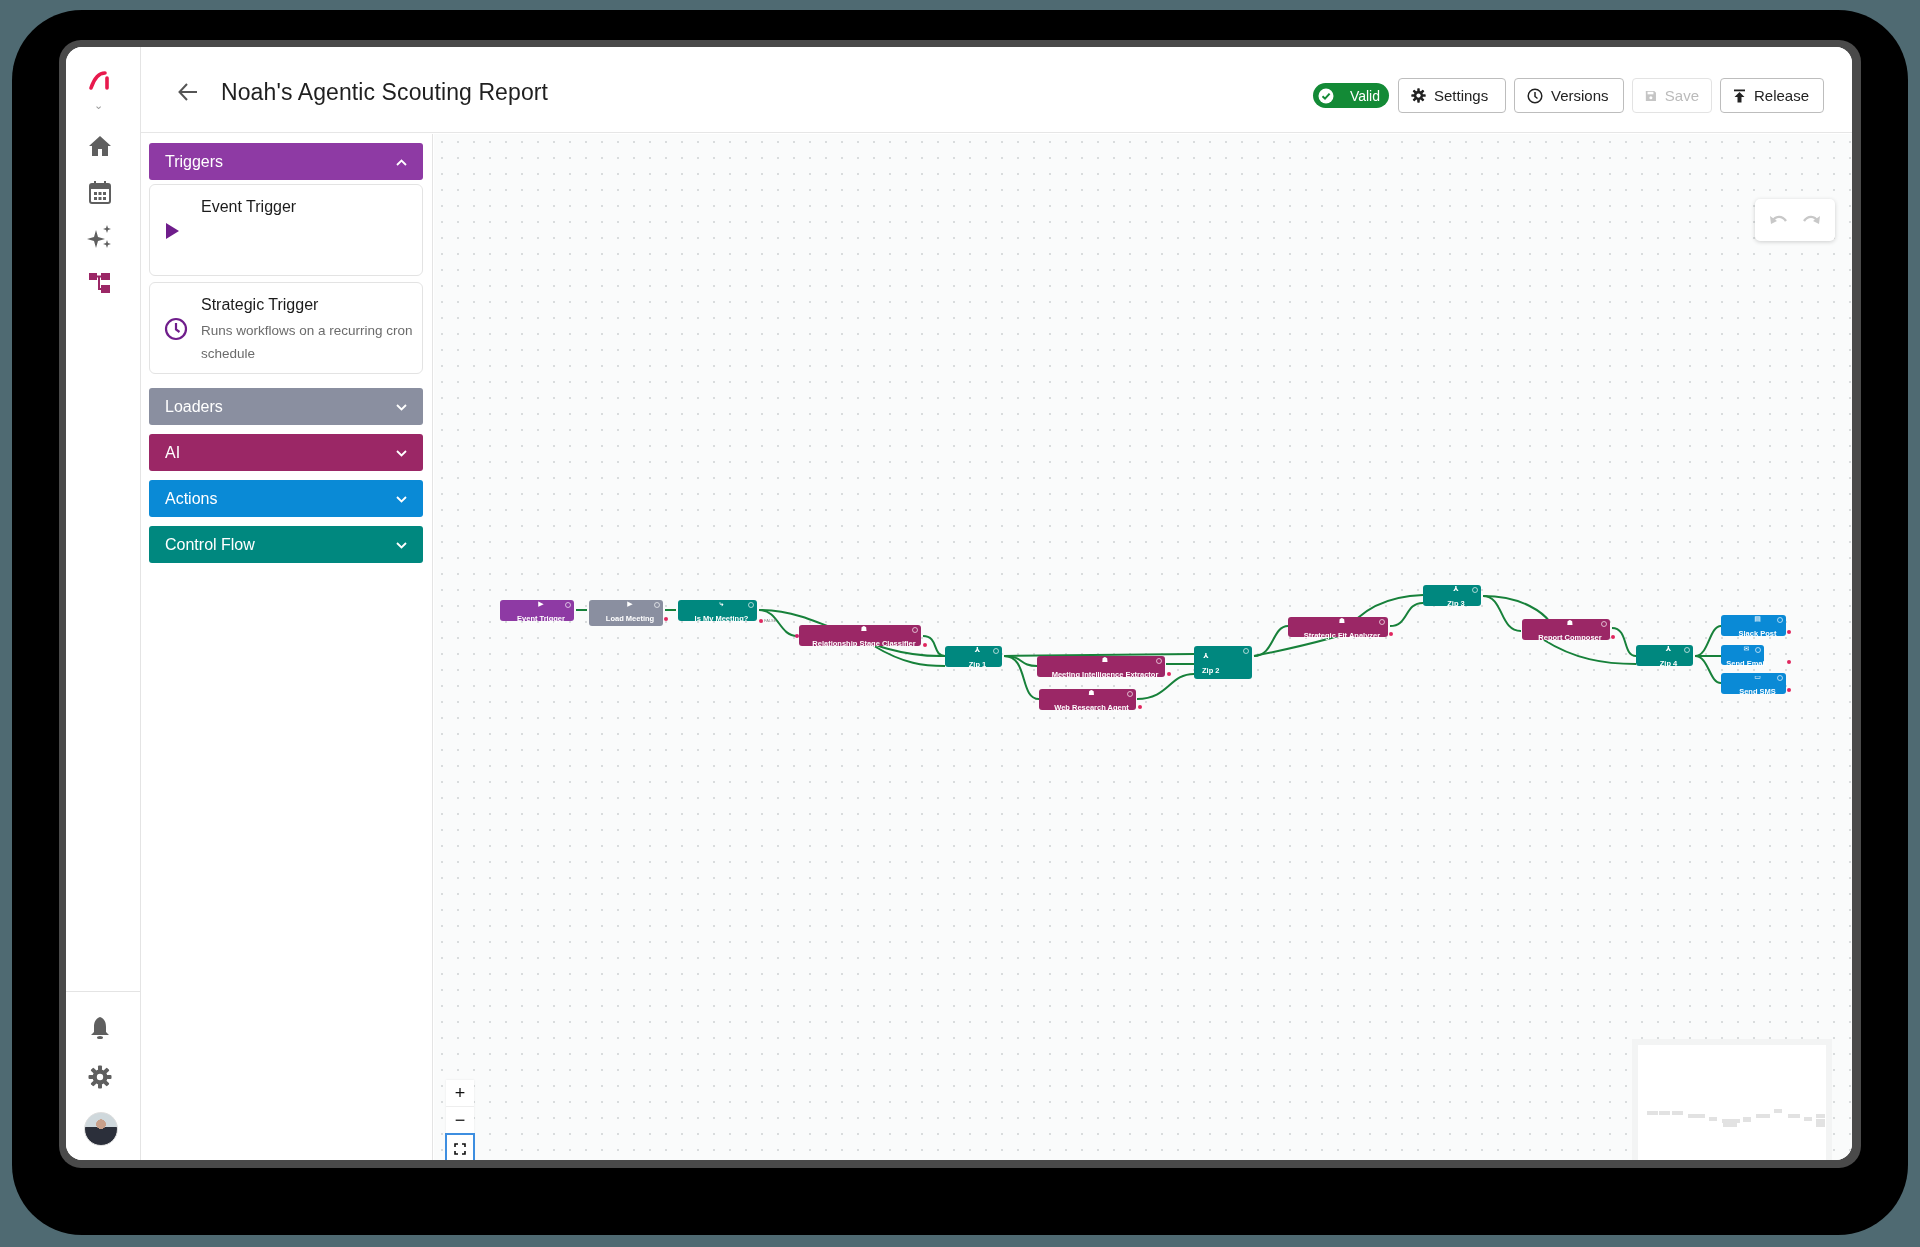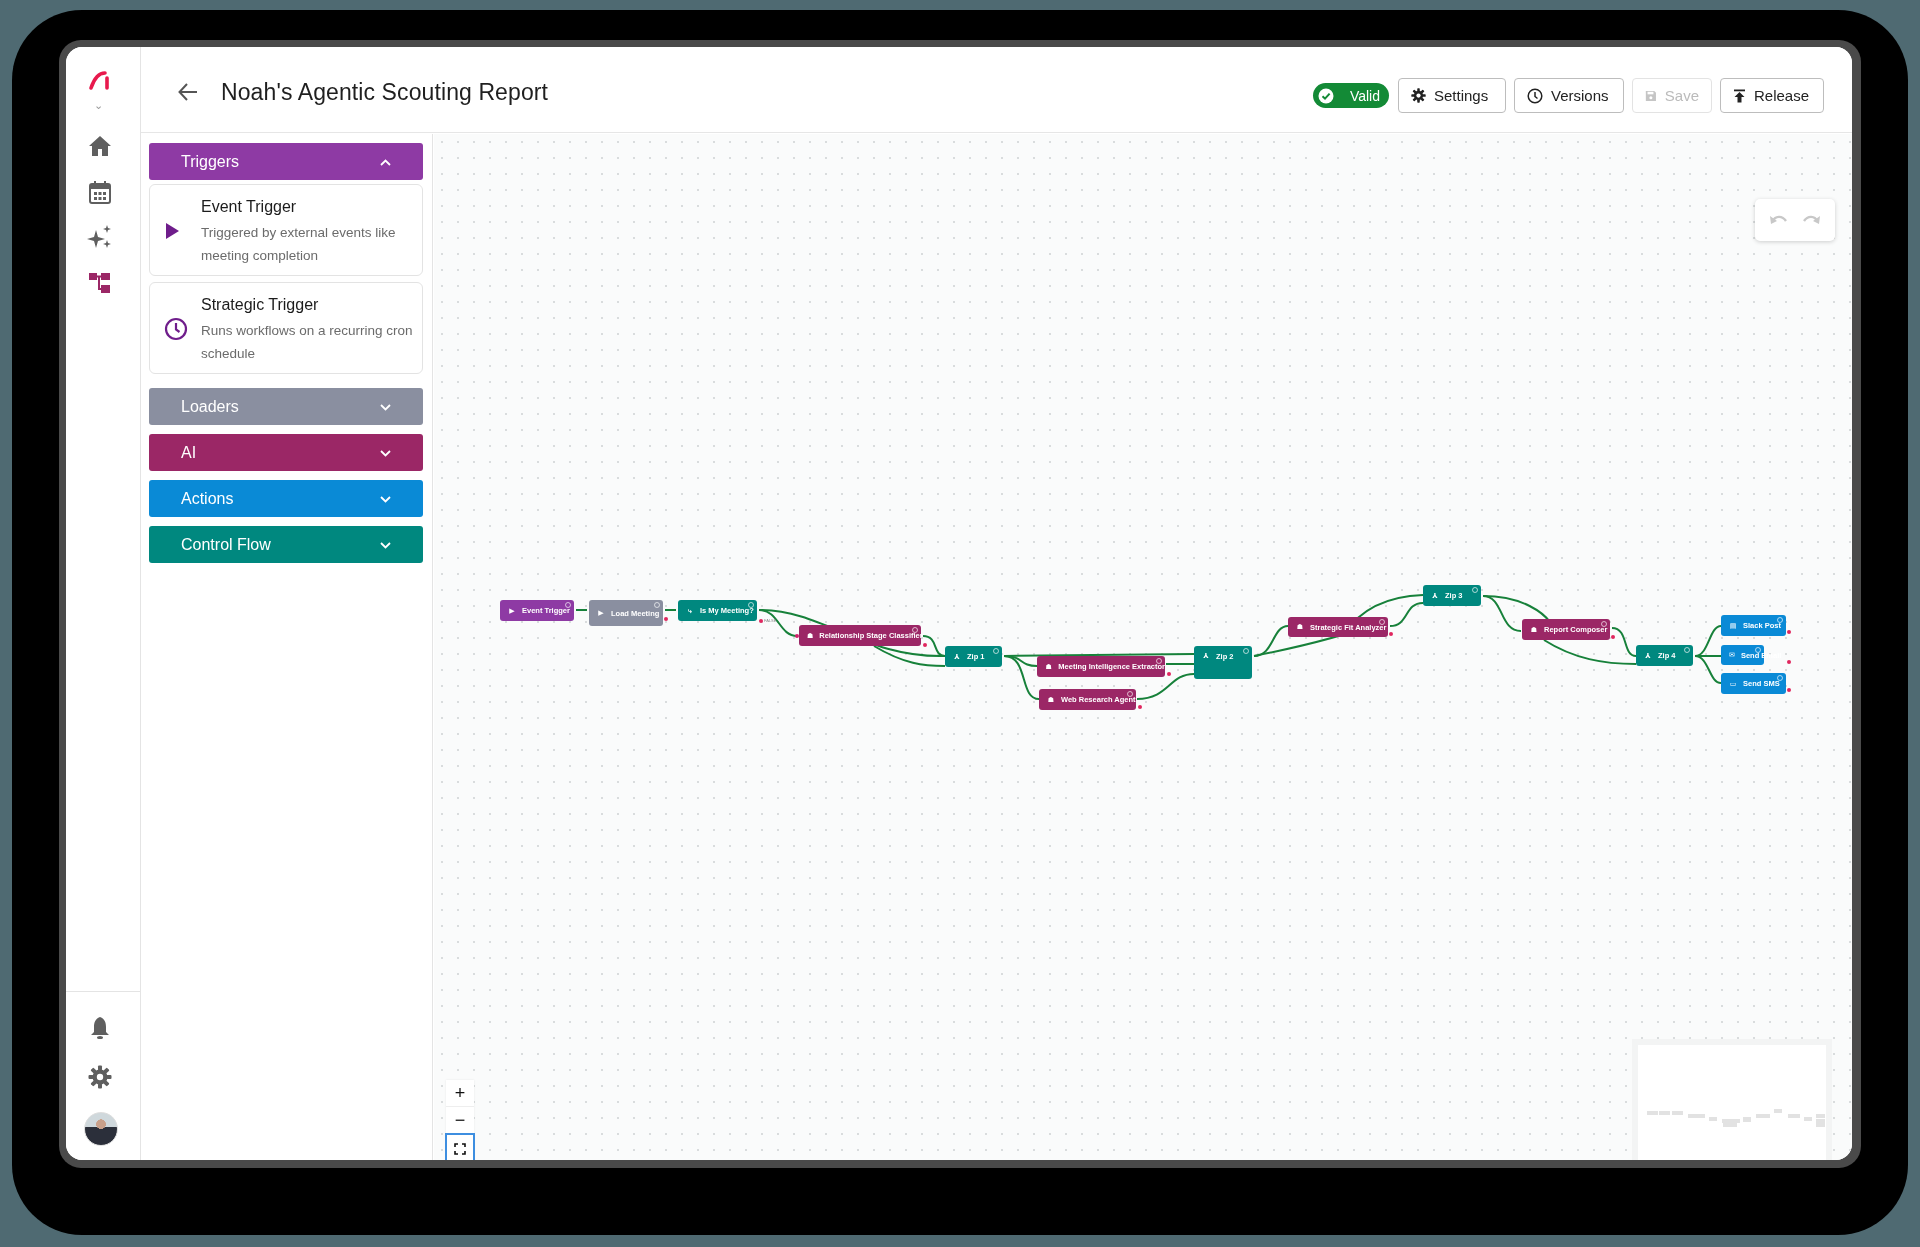"Triggers" .cat { padding: 0 32px -> 0 16px }
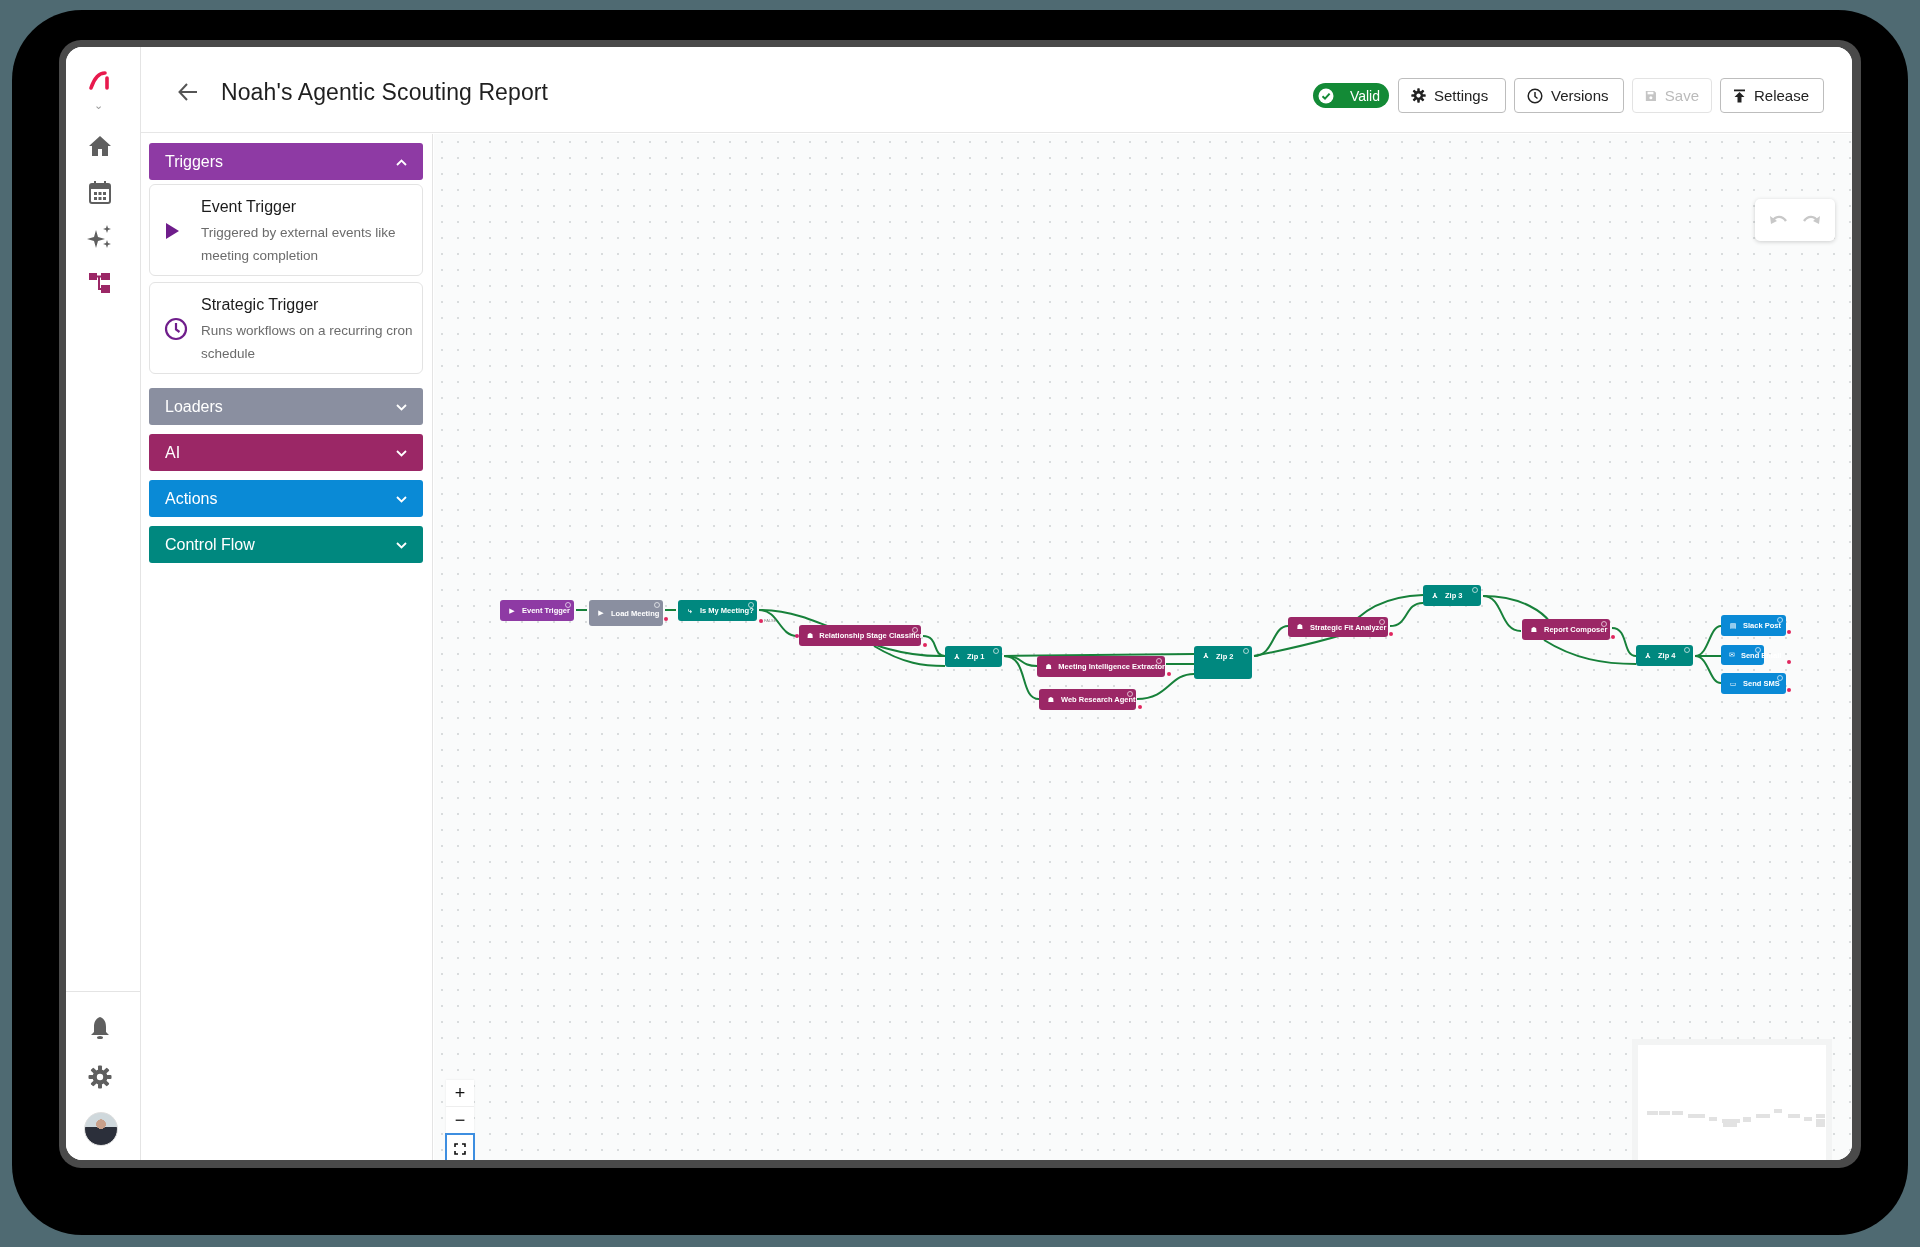"Triggered by external events like" div.cd { html: <div>Triggered by external events like meeting completion</div> -> none }
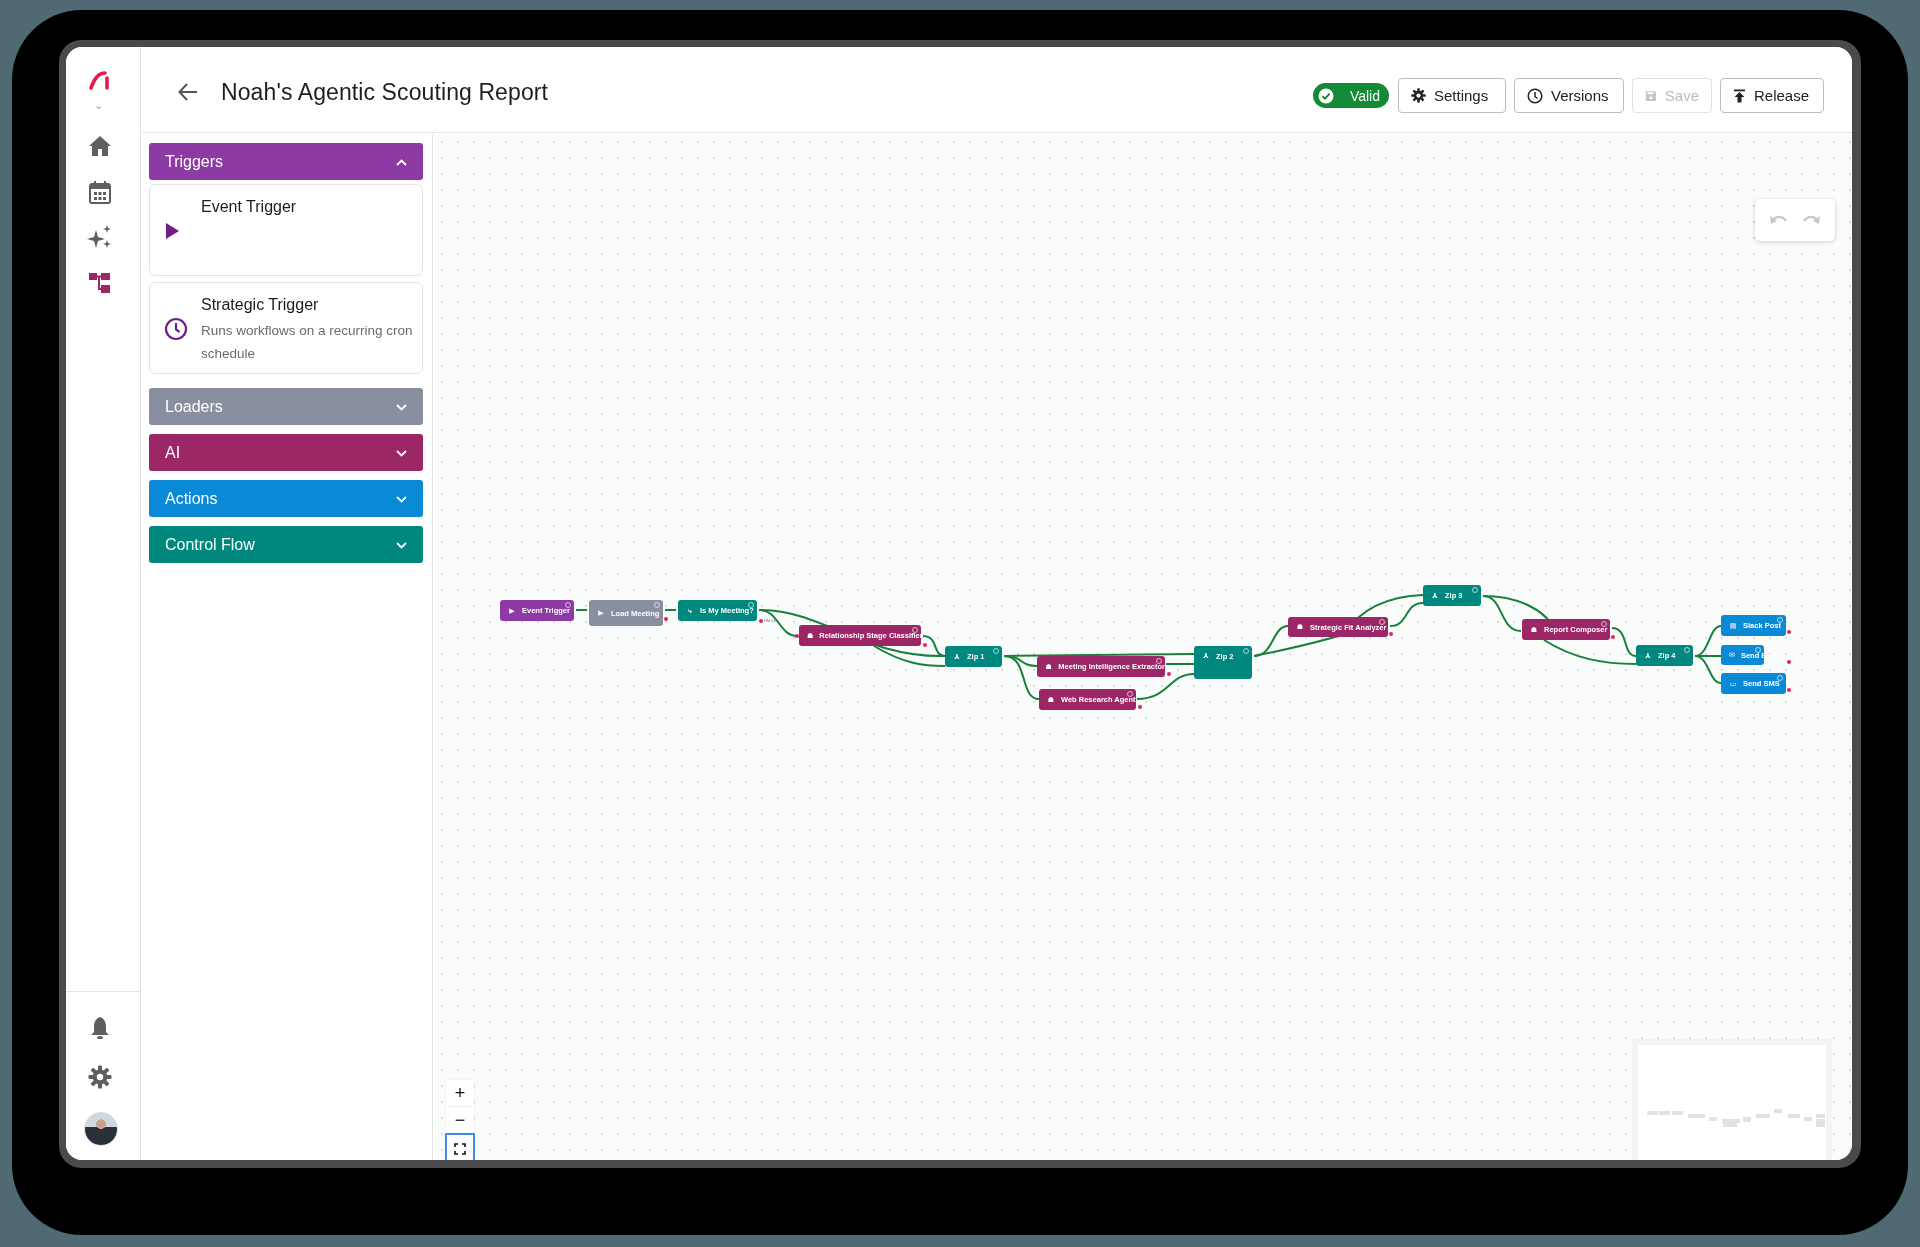"Zip 3" .node { flex-direction: none -> column }
